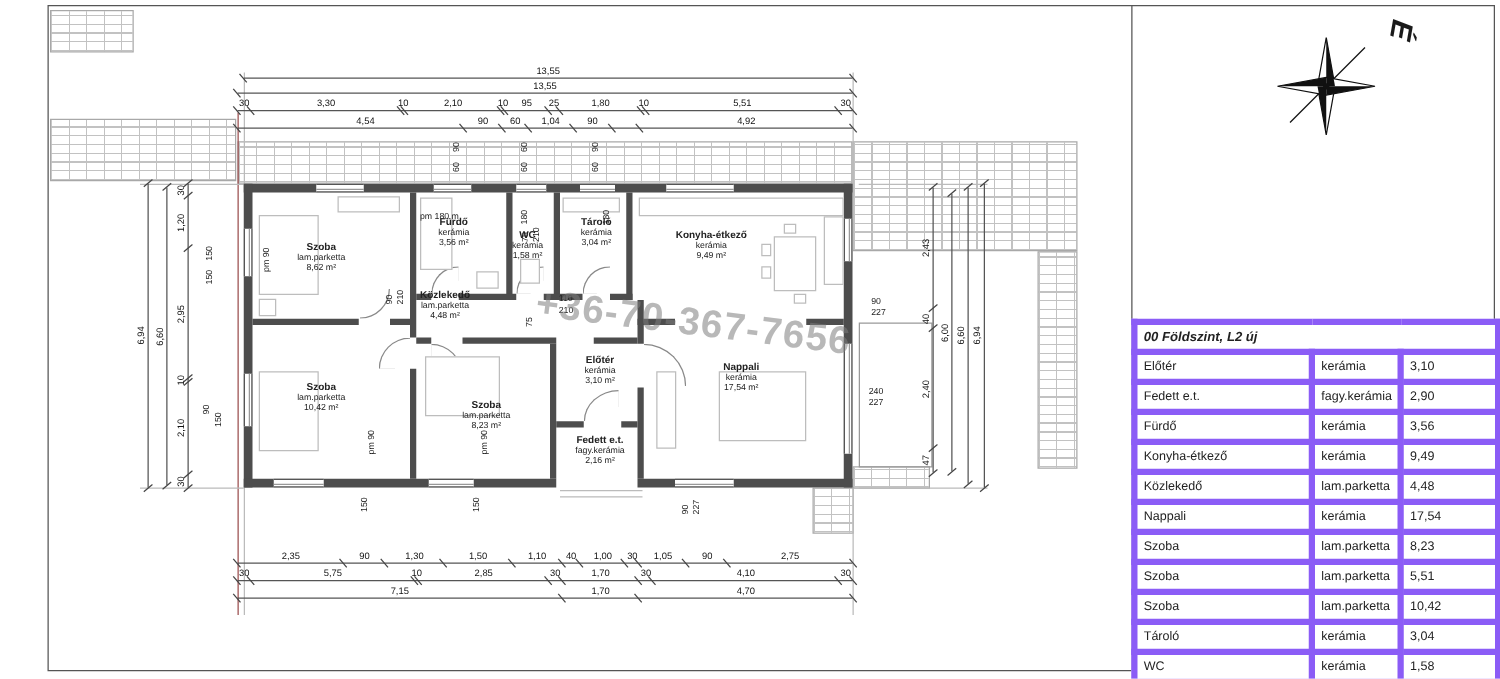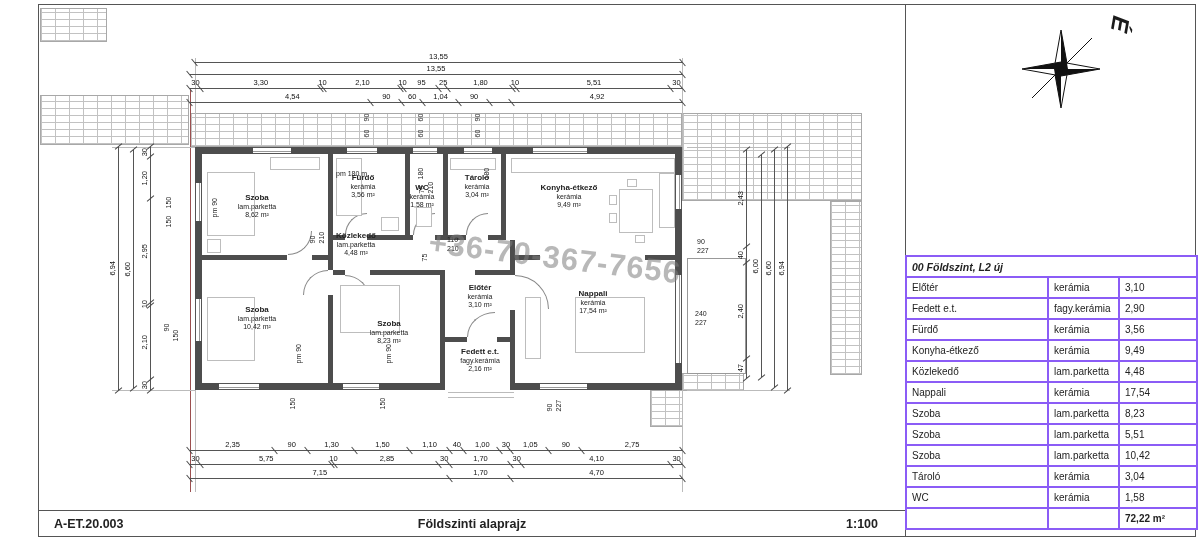"00 Földszint, L2 új" #schedule th,#schedule td { border: 2px solid #8b5cf6 -> 5px solid #8b5cf6 }
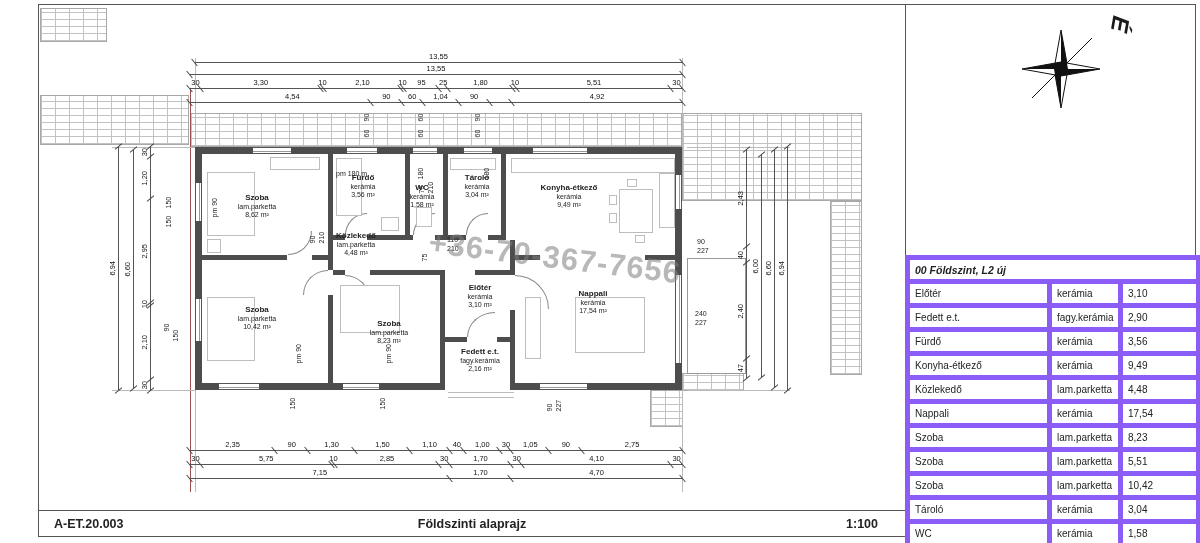"A-ET.20.003" div { html: <div> <span>A-ET.20.003</span> <span>Földszinti alaprajz</span> <span>1:100</span> </div> -> none }
